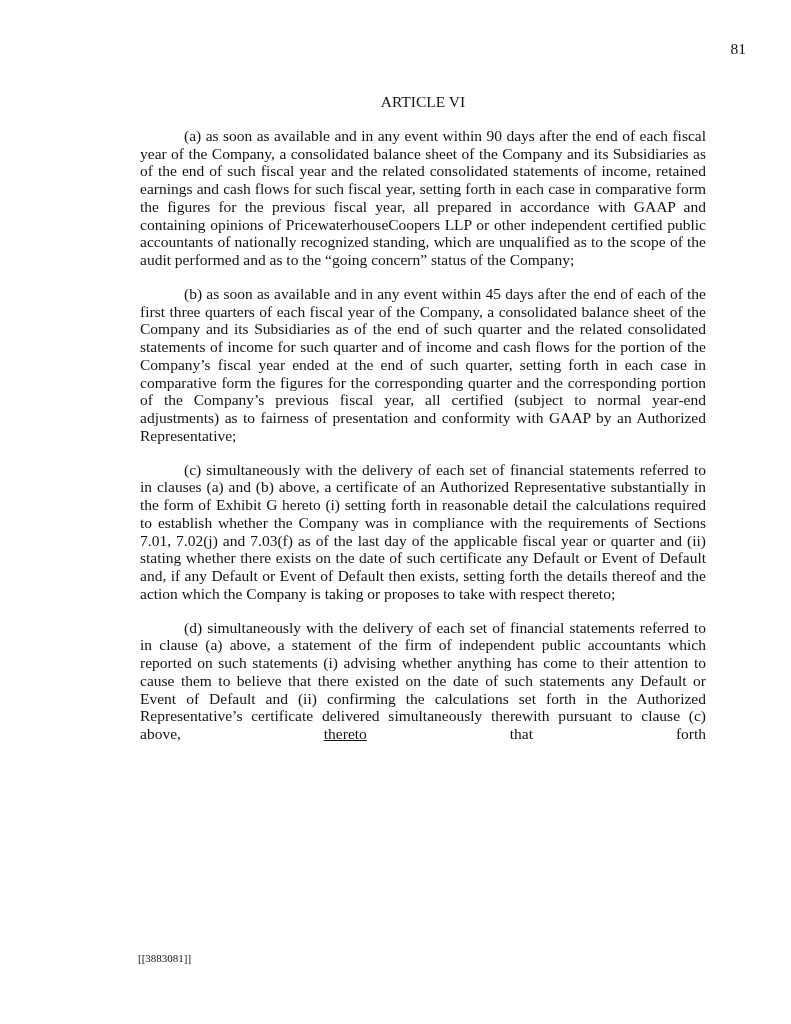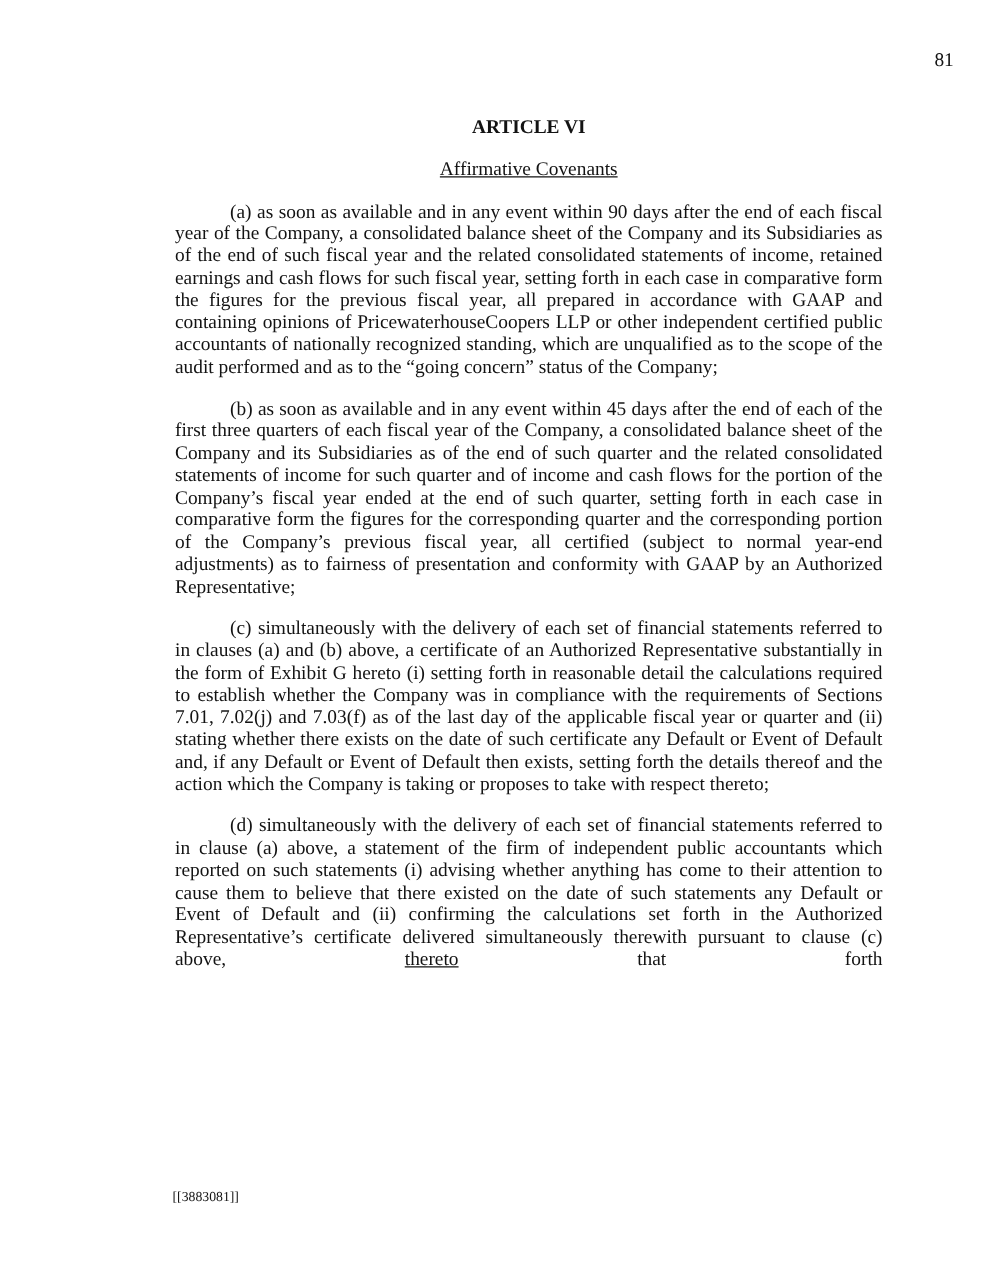"81" .page-number { right: 28px -> 45px }
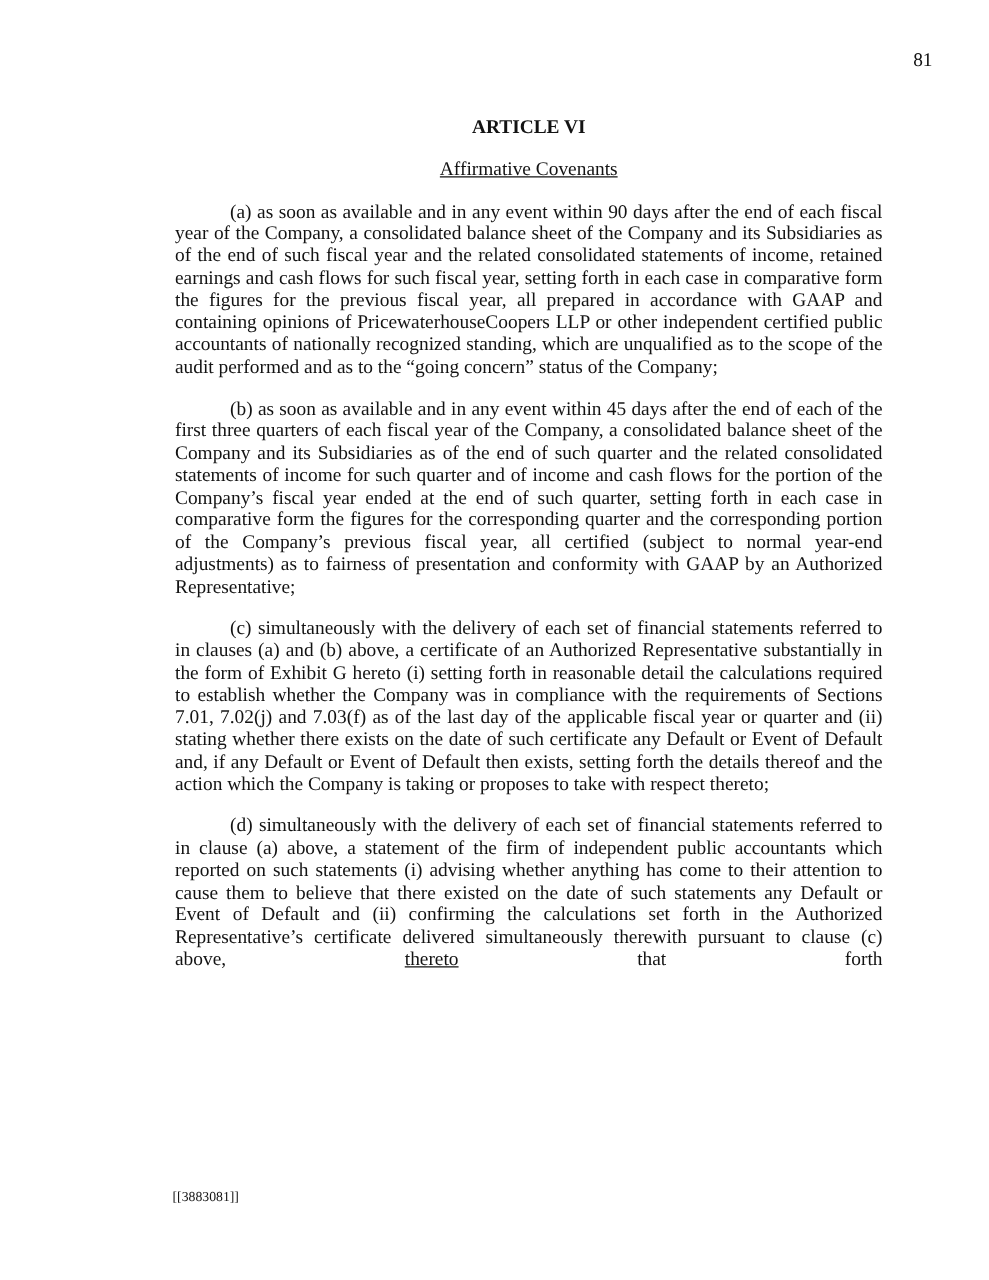"ARTICLE VI" .heading { font-weight: bold -> normal }
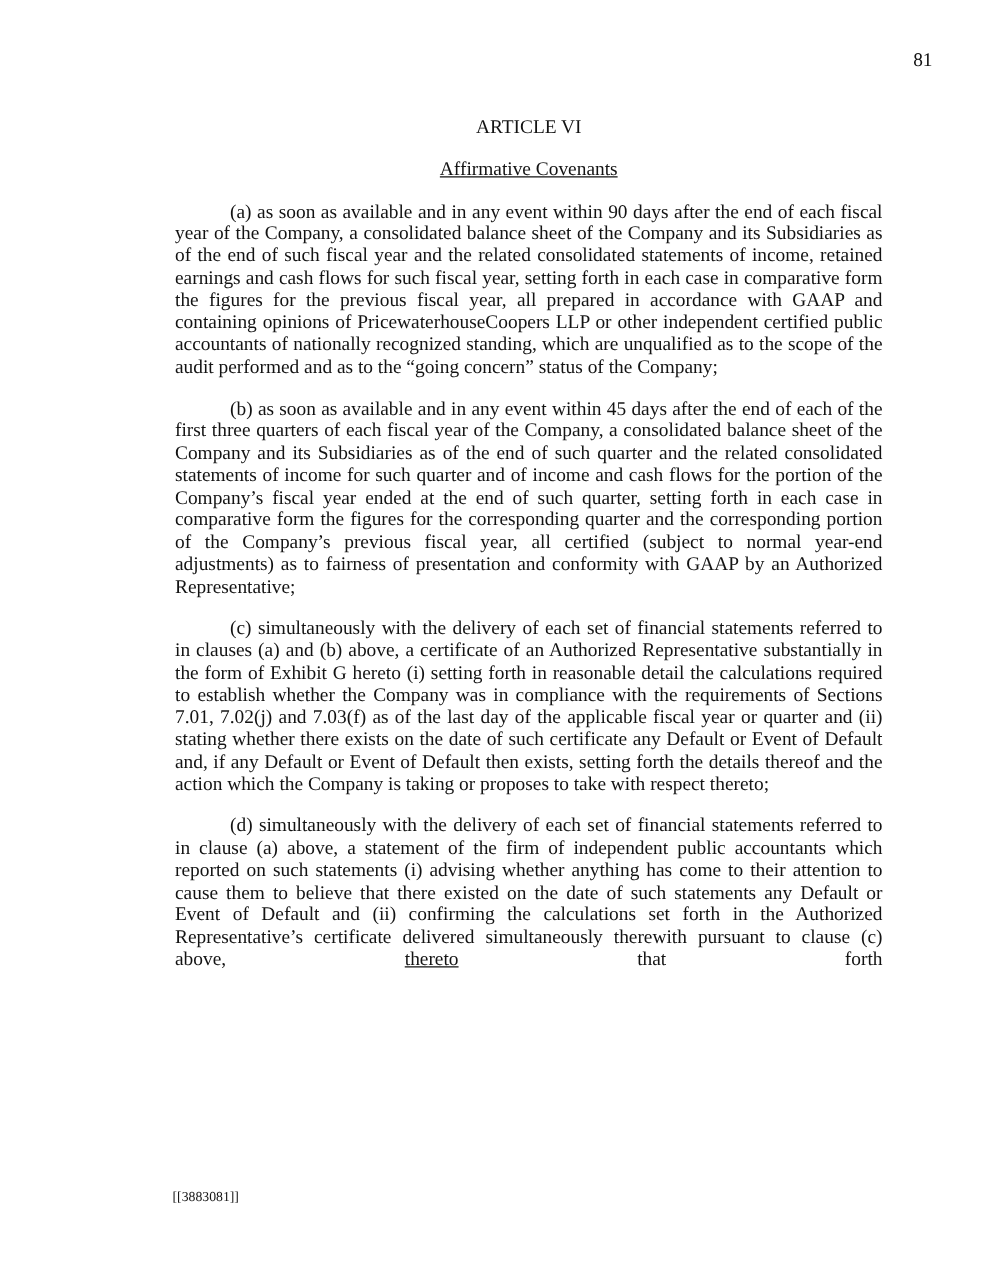"Affirmative Covenants" h2.subheading { html: <h2><span>Affirmative Covenants</span></h2> -> none }
